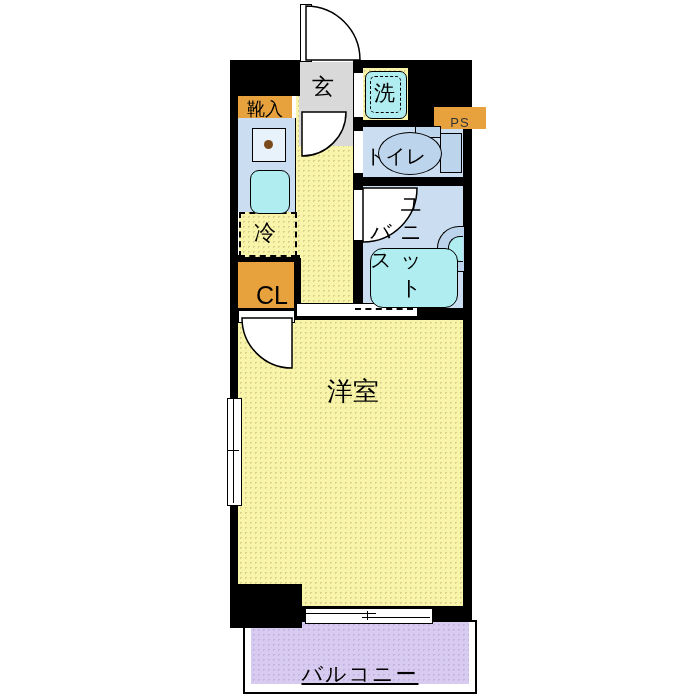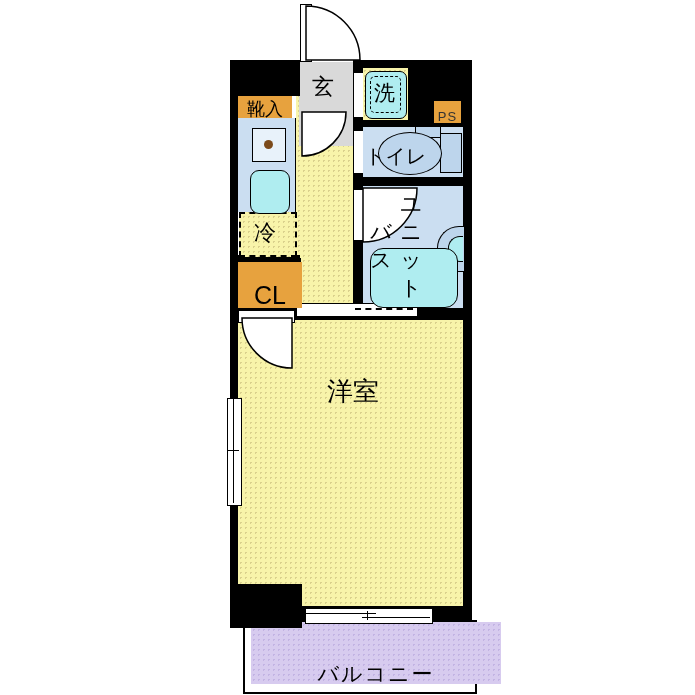"PS" div.abs { top: 101px -> 107px; width: 27px -> 52px }
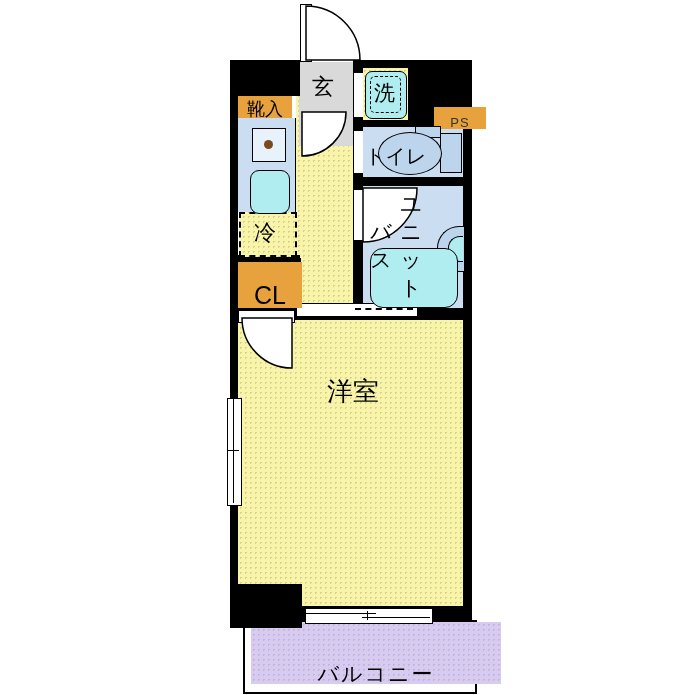"CL" div.abs { padding-left: none -> 12px; width: 64px -> 44px }
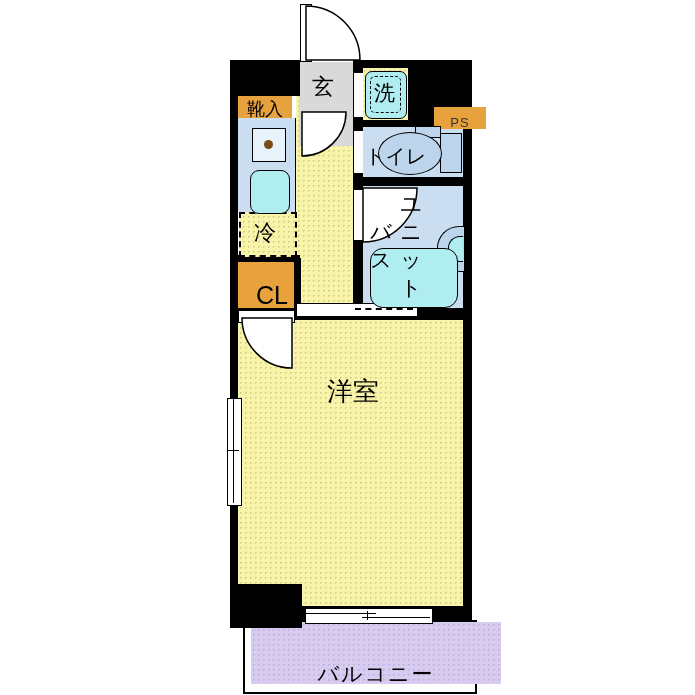"バルコニー" div.abs { text-decoration: none -> underline; width: 250px -> 218px }
